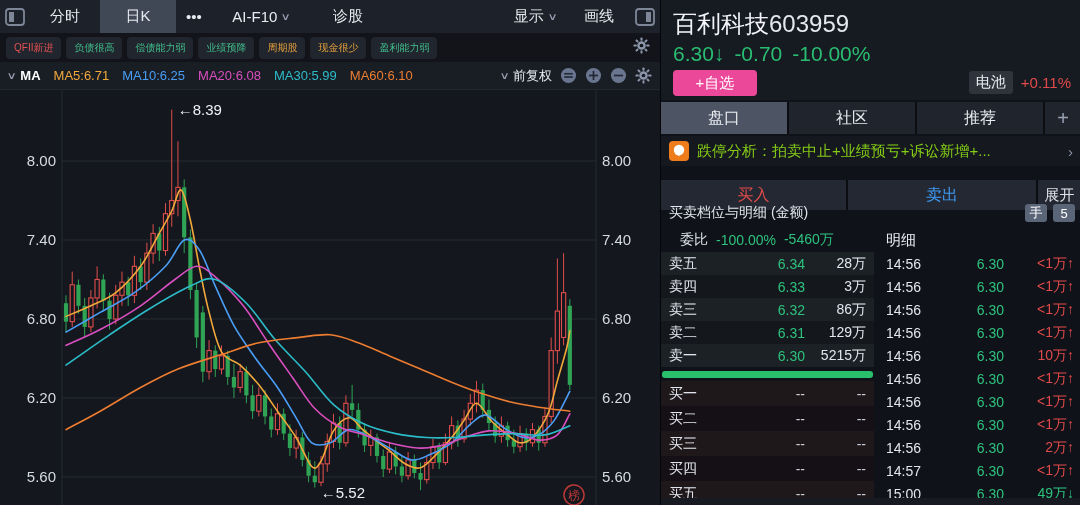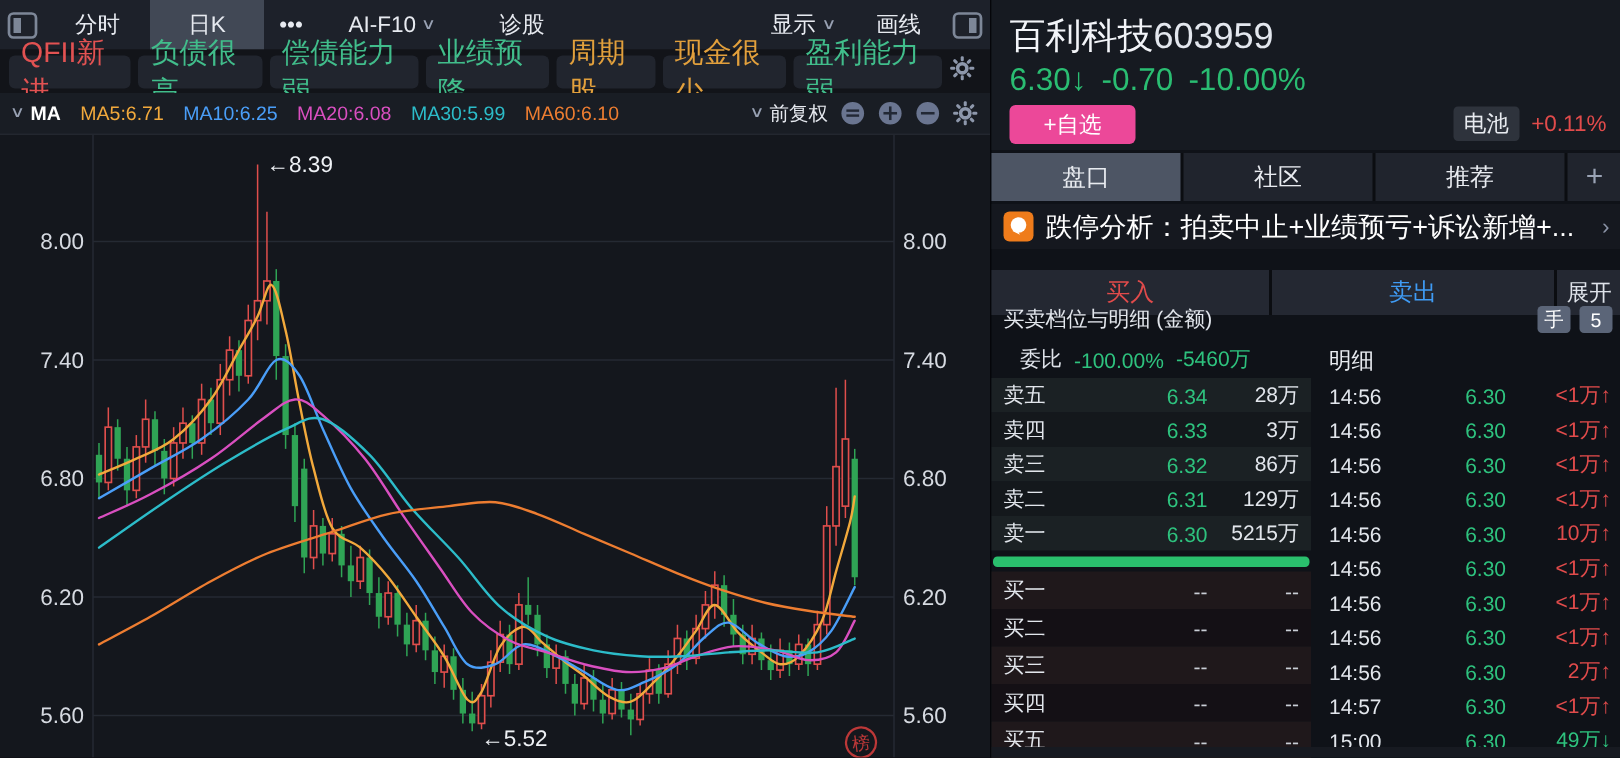"QFII新进" .tag { font-size: 19px -> 10px }
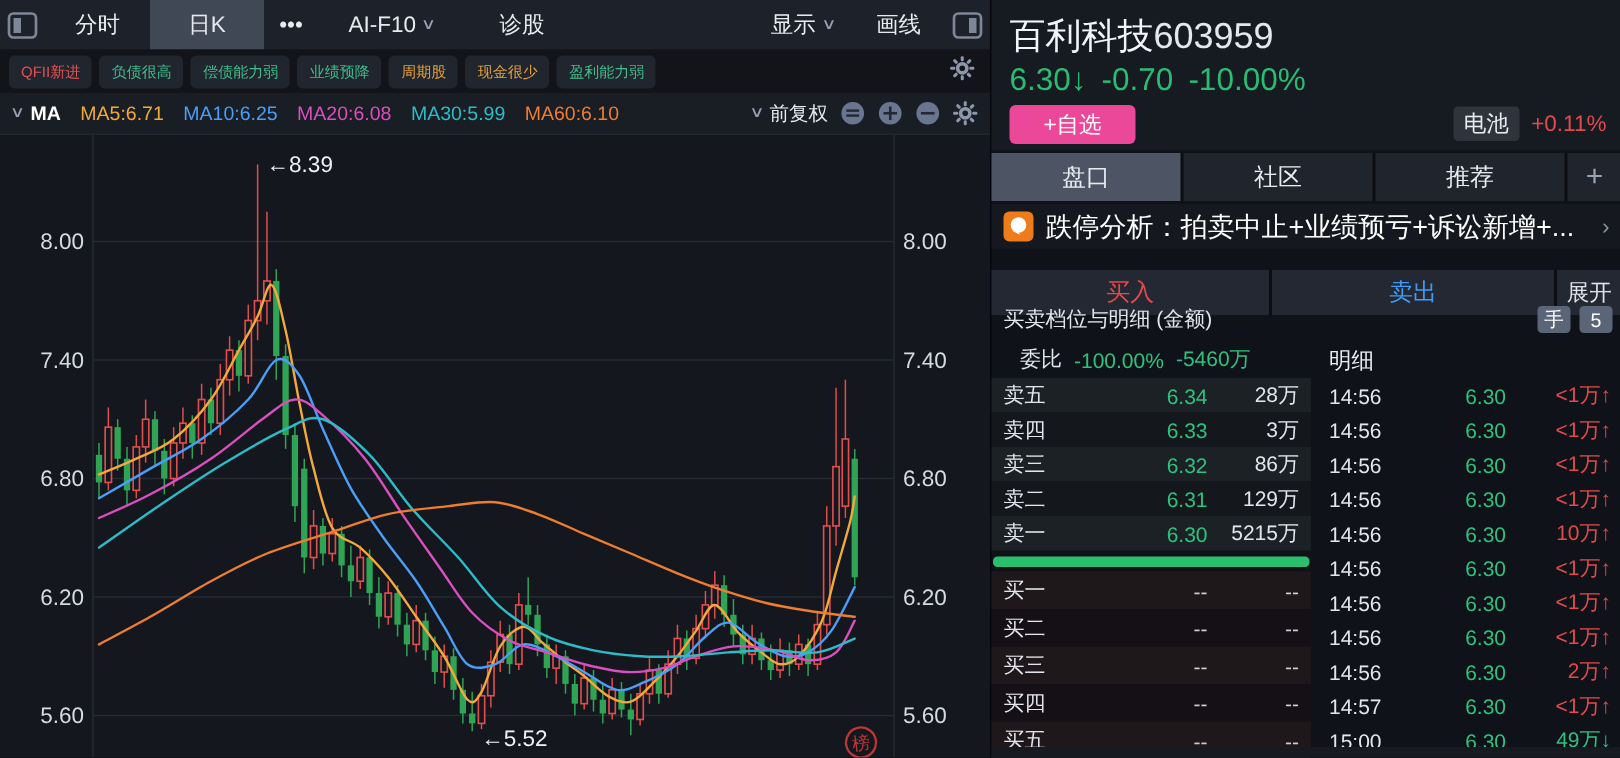"跌停分析：拍卖中止+业绩预亏+诉讼新增+..." #news-text { color: #ffffff -> #84cc16; font-size: 18px -> 15px }
